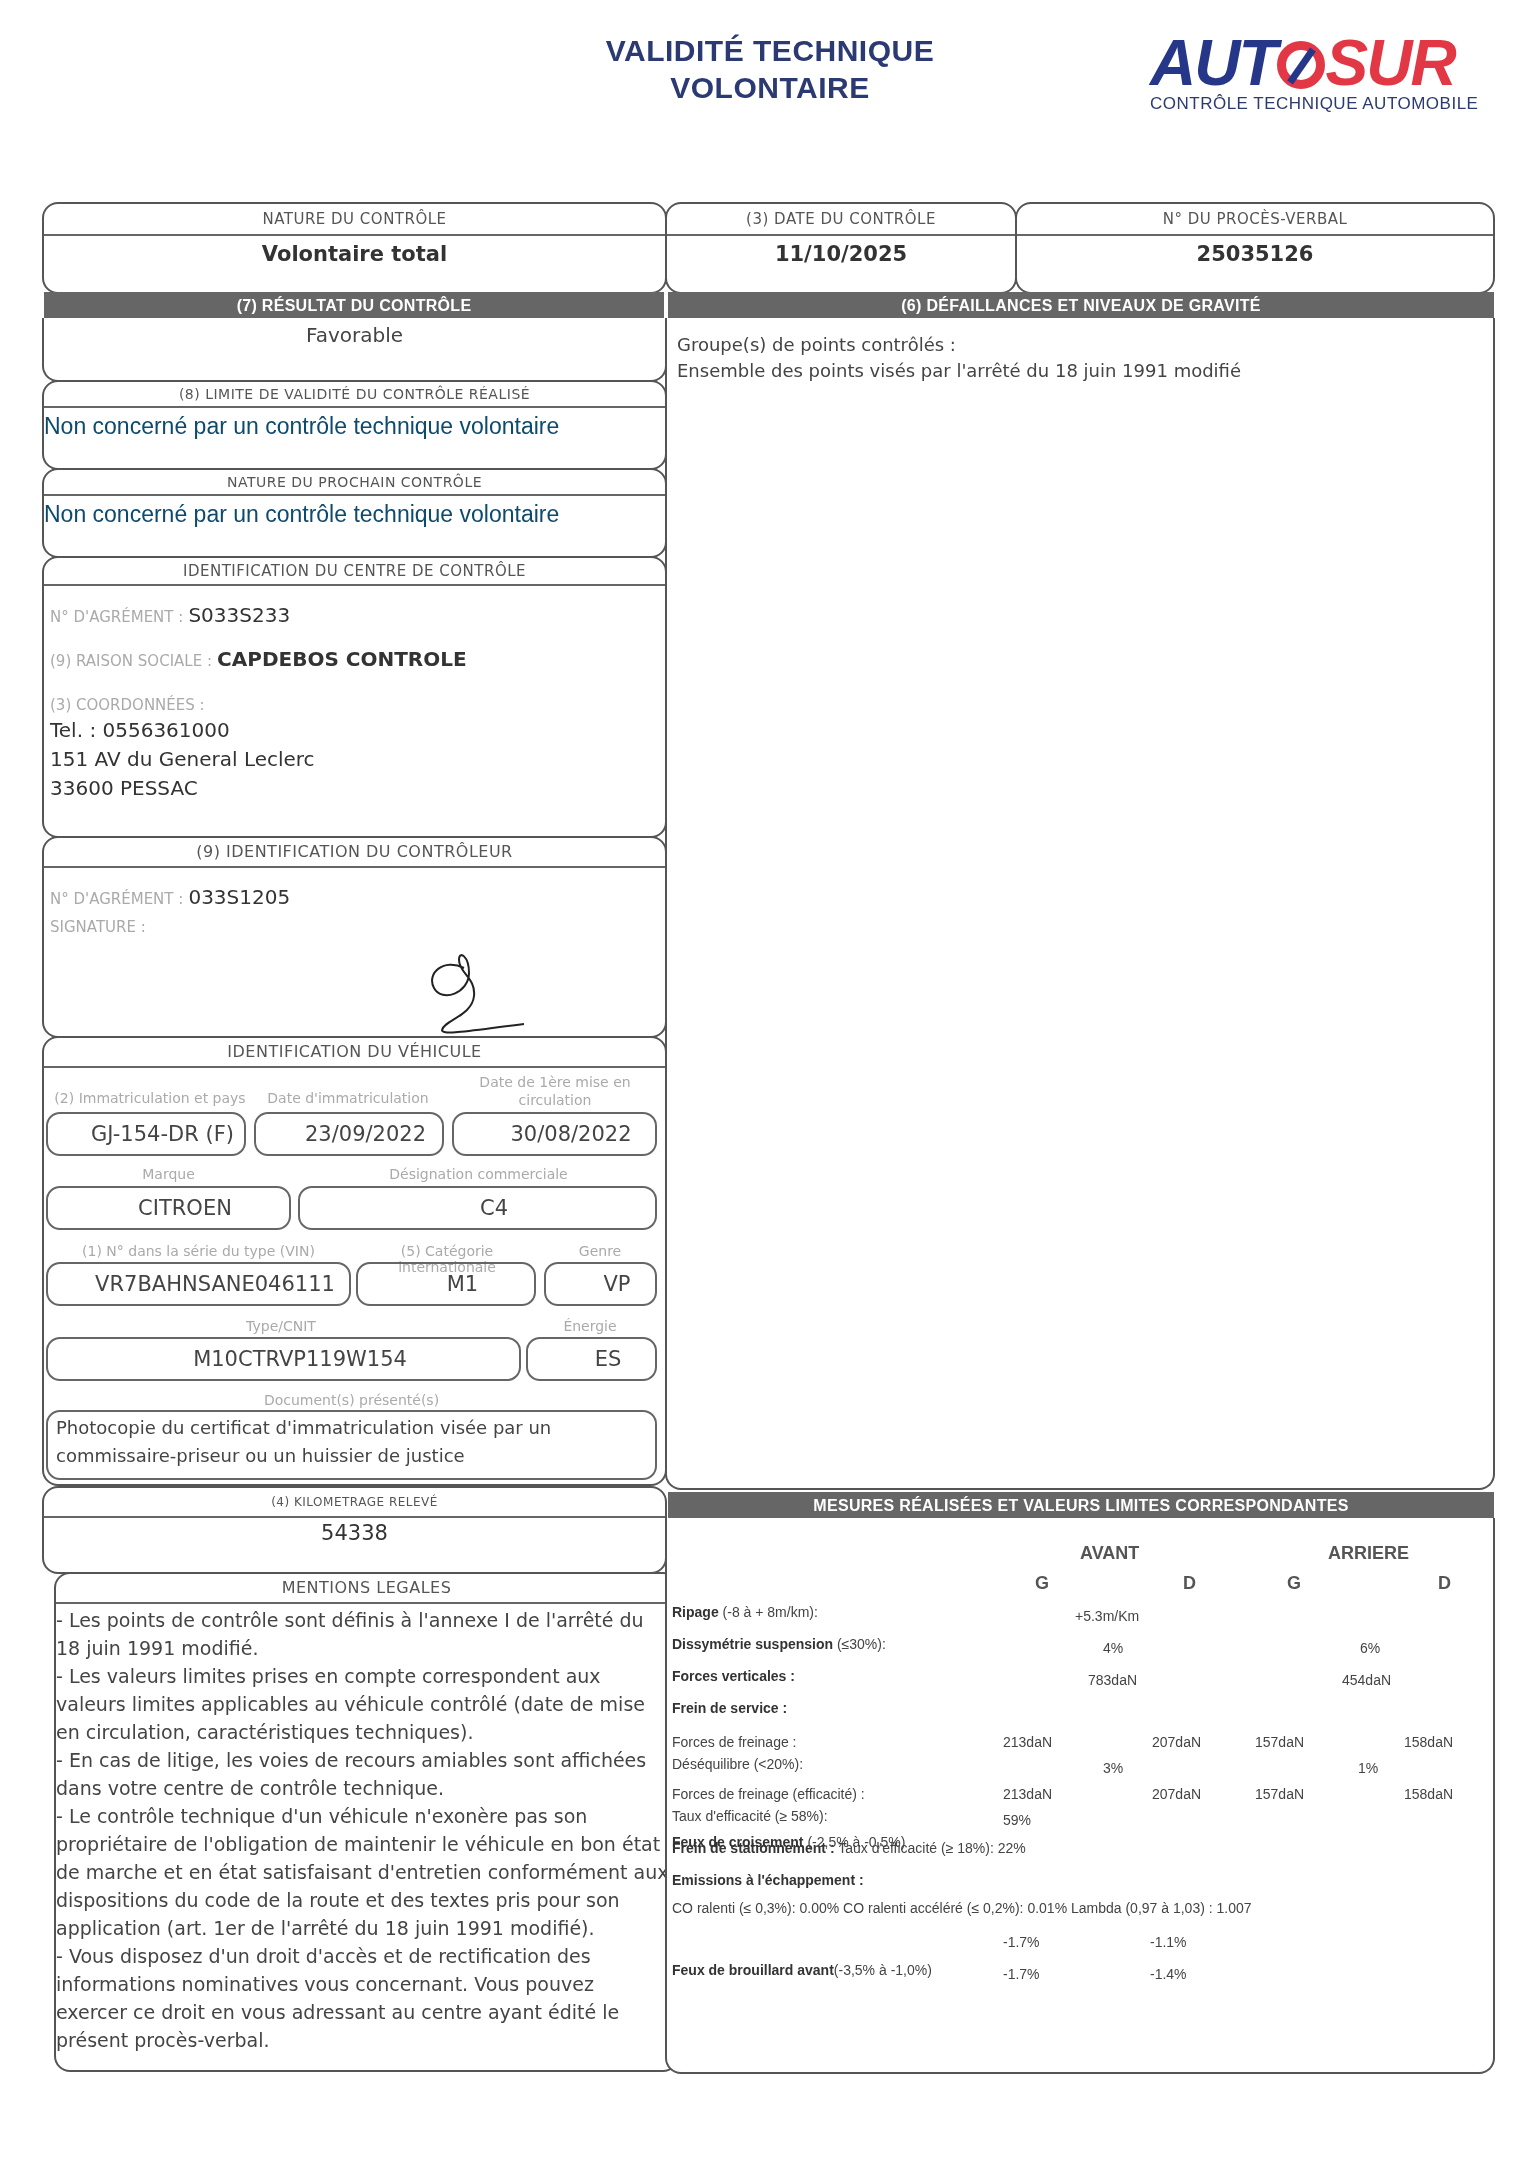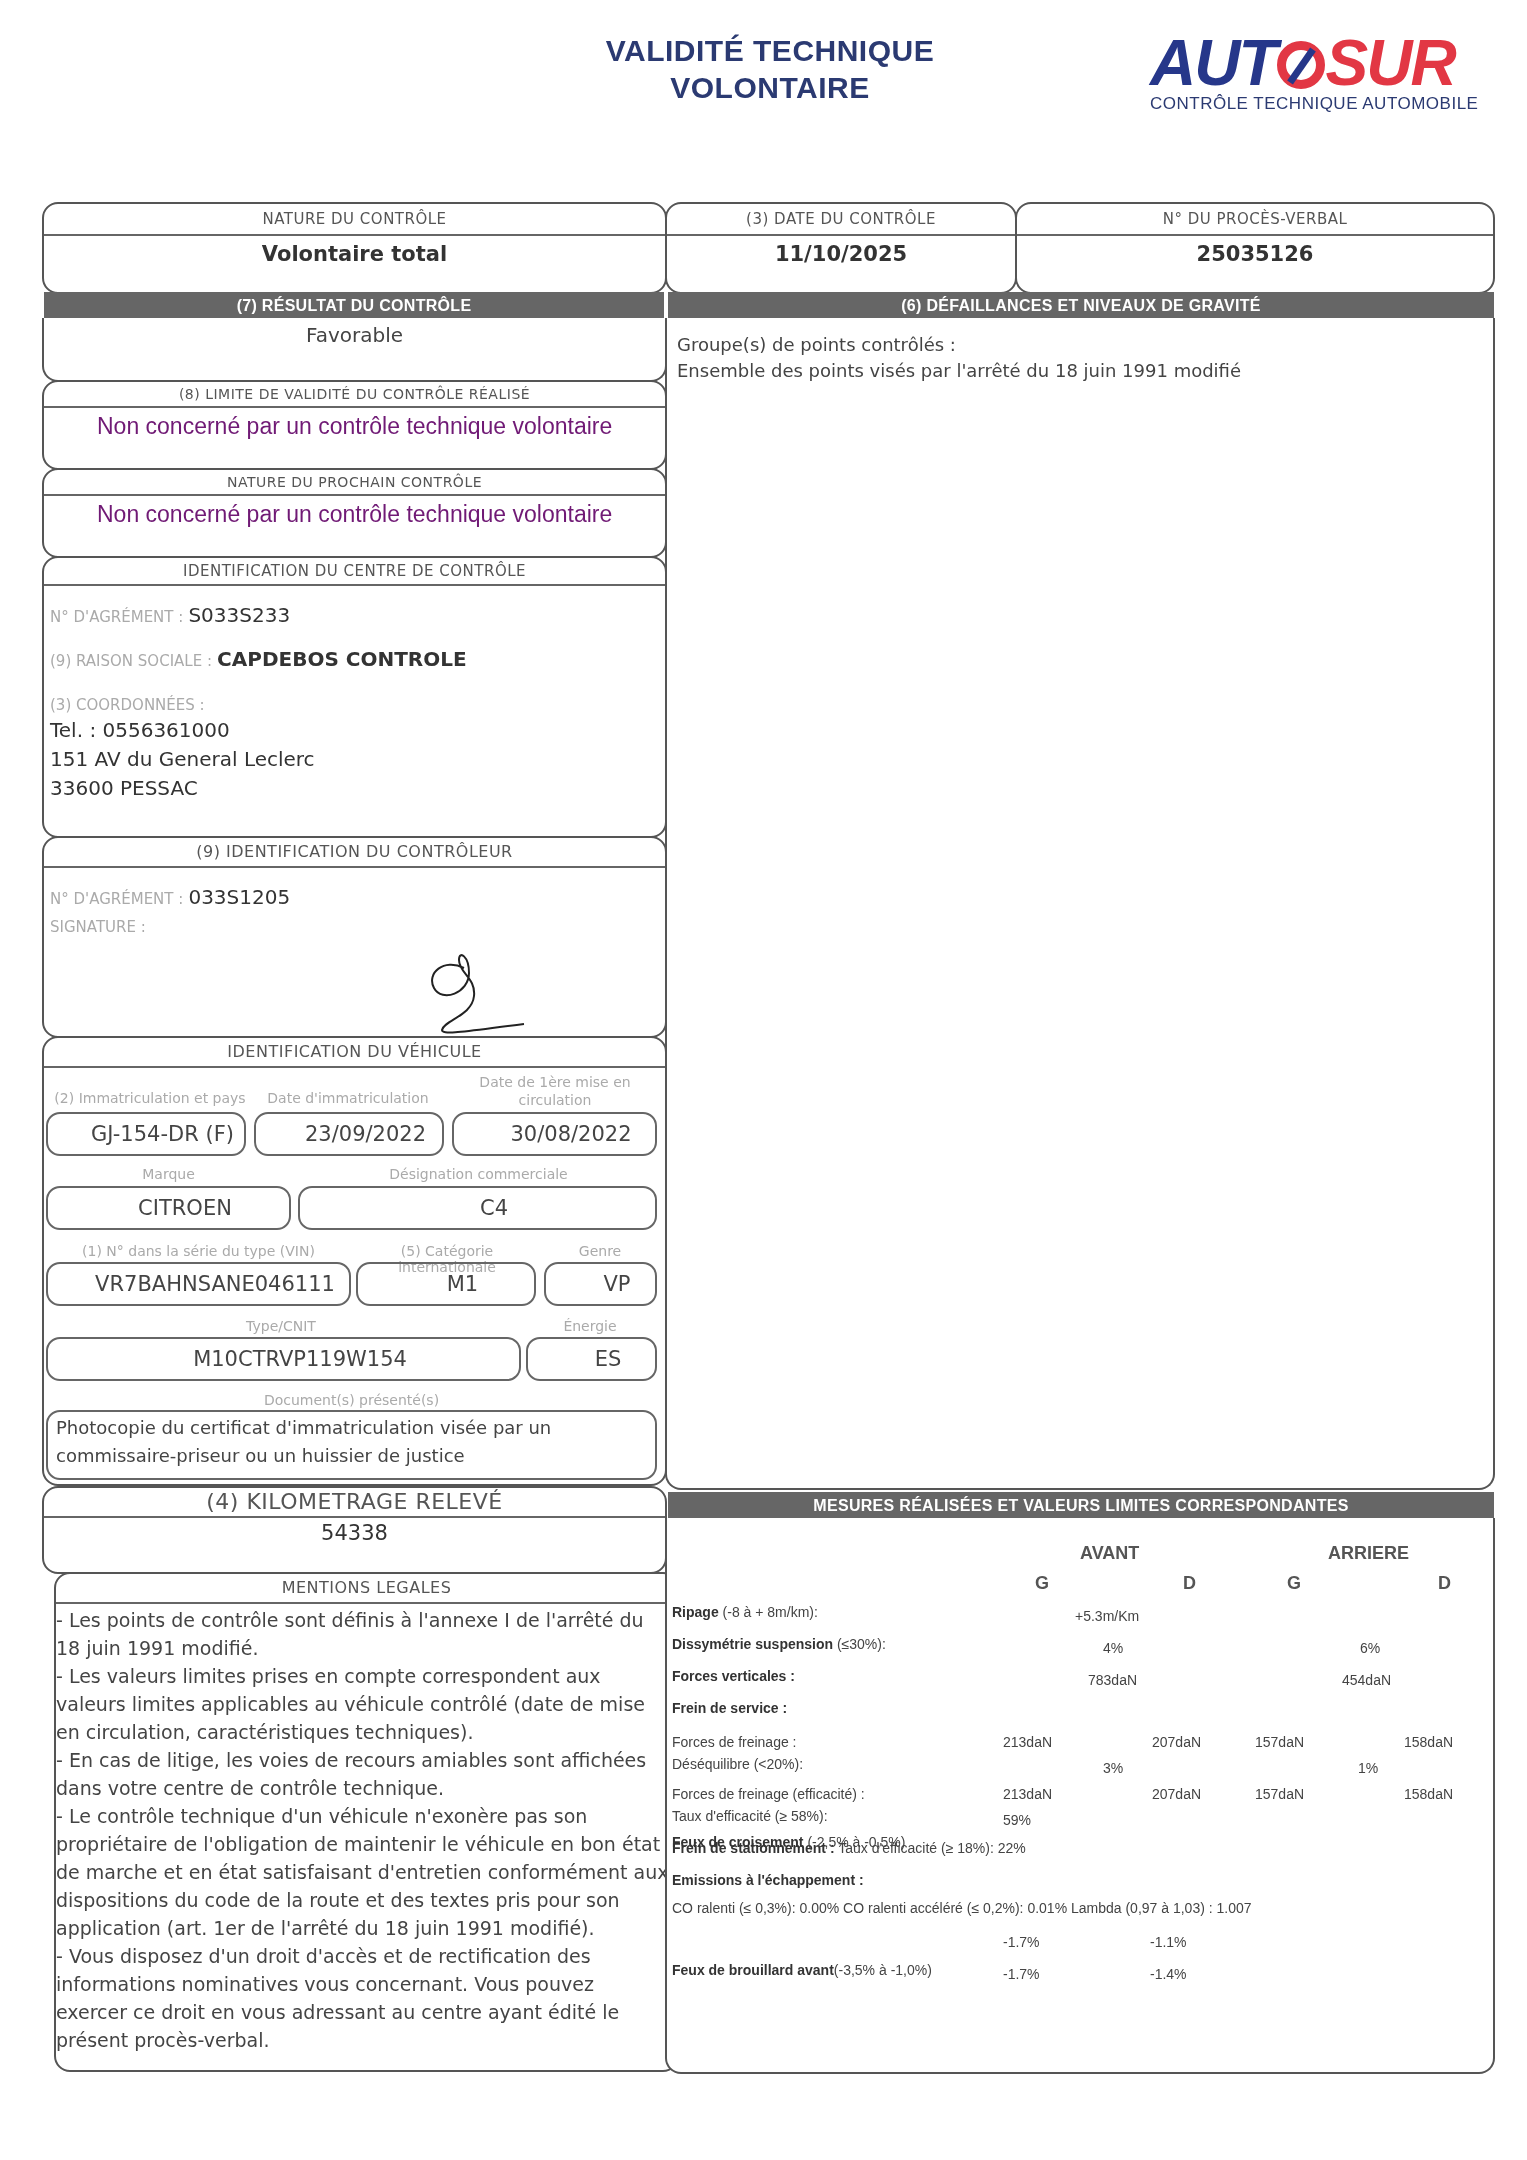"Non concerné par un contrôle" .big { color: #701a75 -> #0c4a6e; margin-left: 47px -> none; padding-left: 6px -> none }
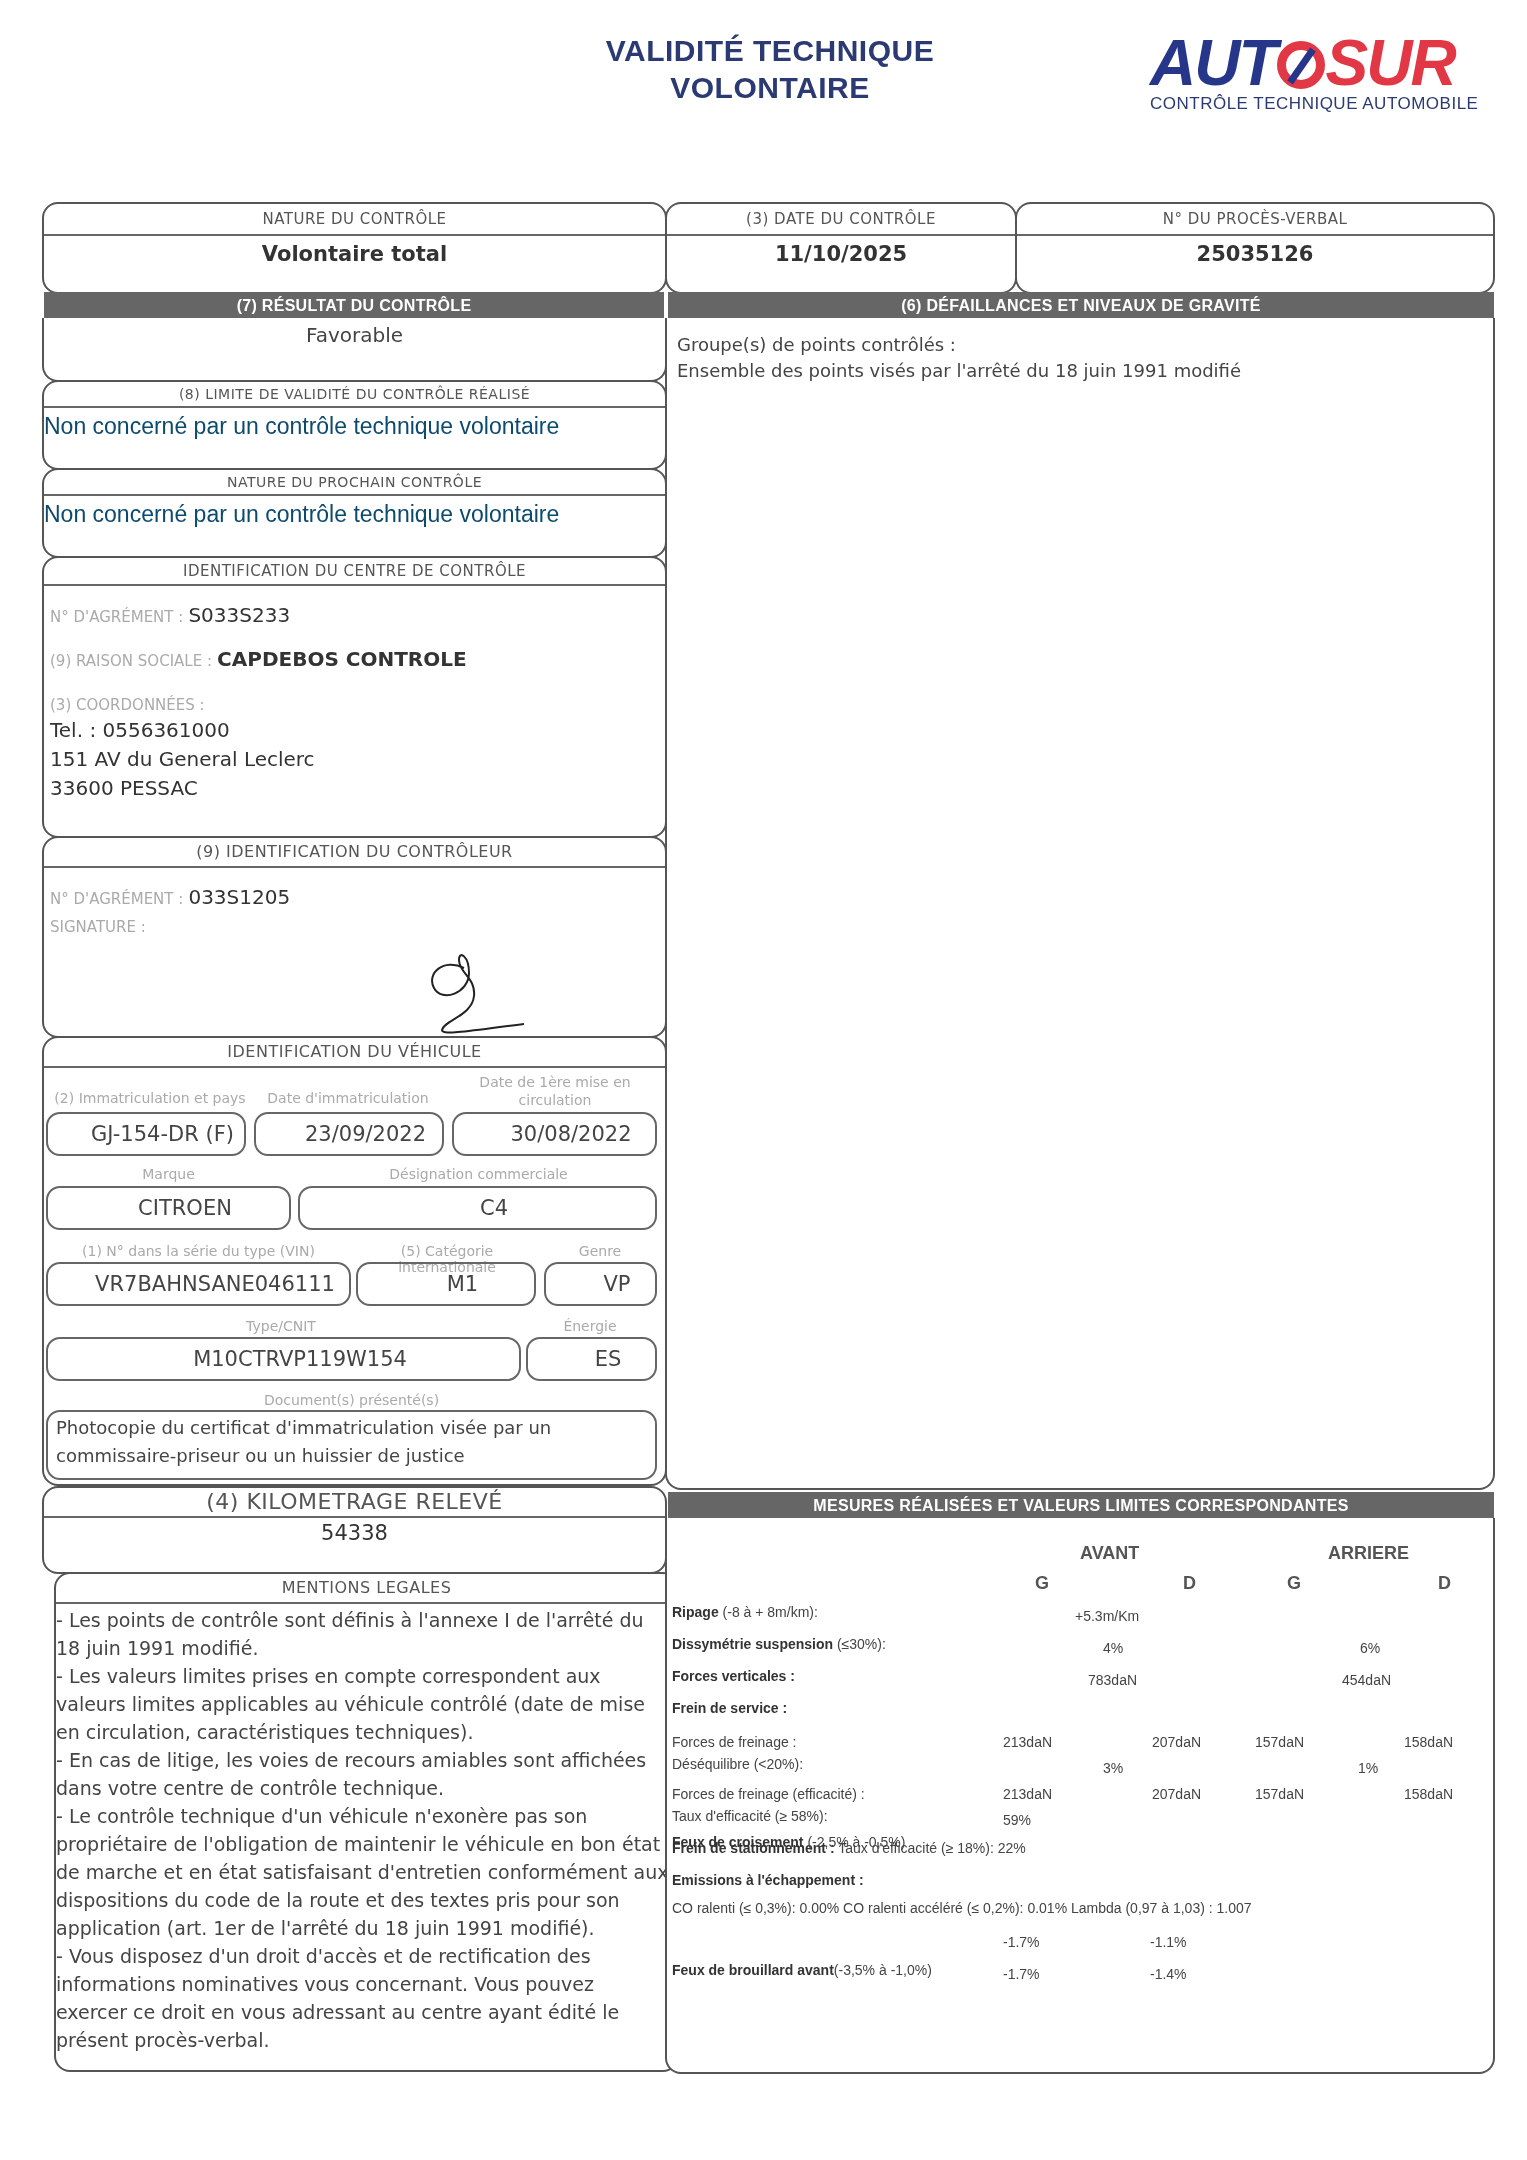"(4) KILOMETRAGE RELEVÉ" div.box-head { font-size: 22px -> 12px }
